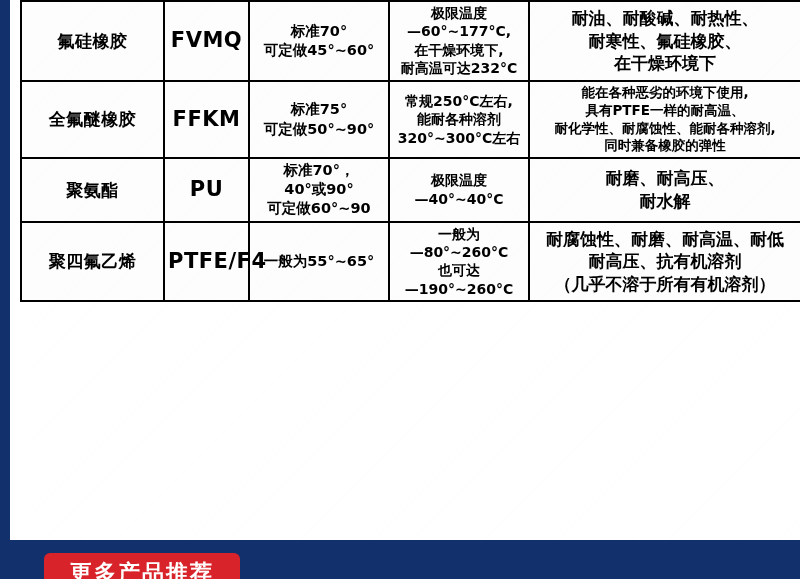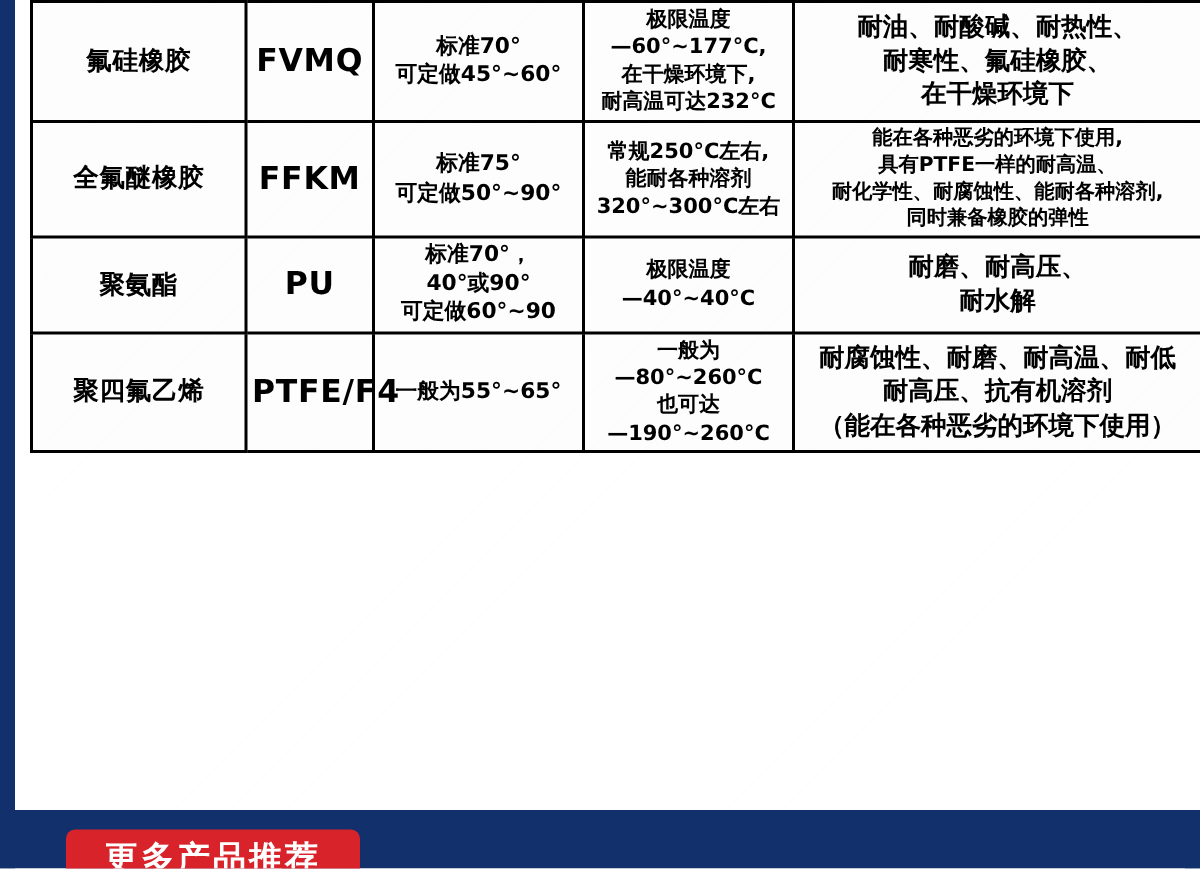"（能在各种恶劣的环境下使用）" span.line { text: 能在各种恶劣的环境下使用 -> 几乎不溶于所有有机溶剂 }
